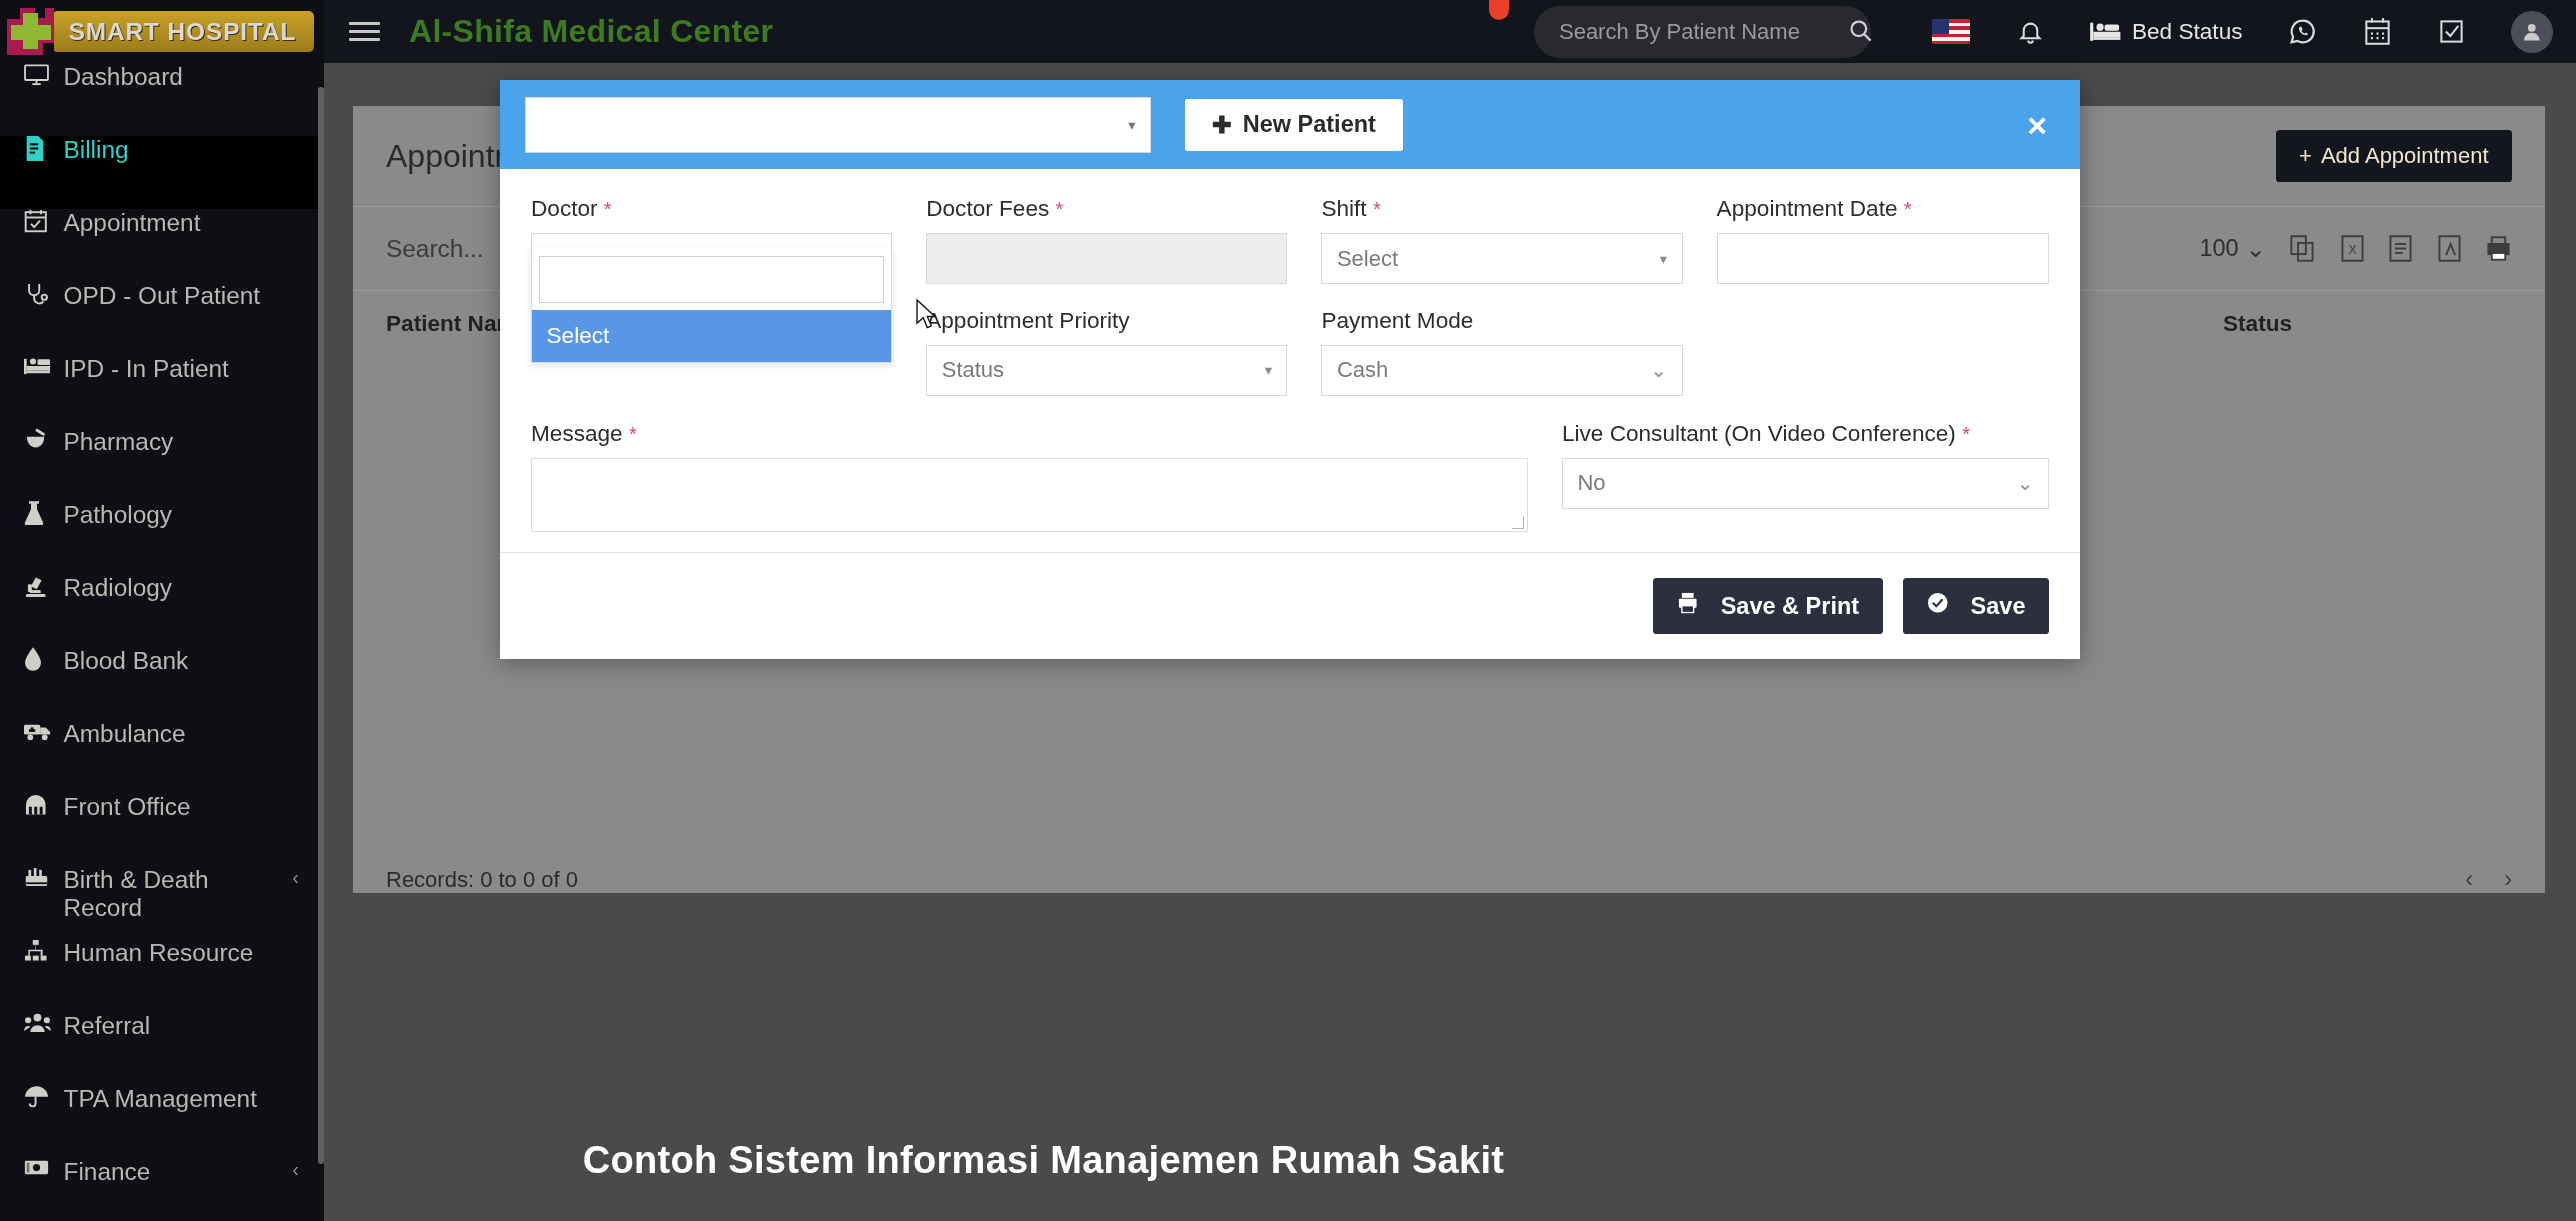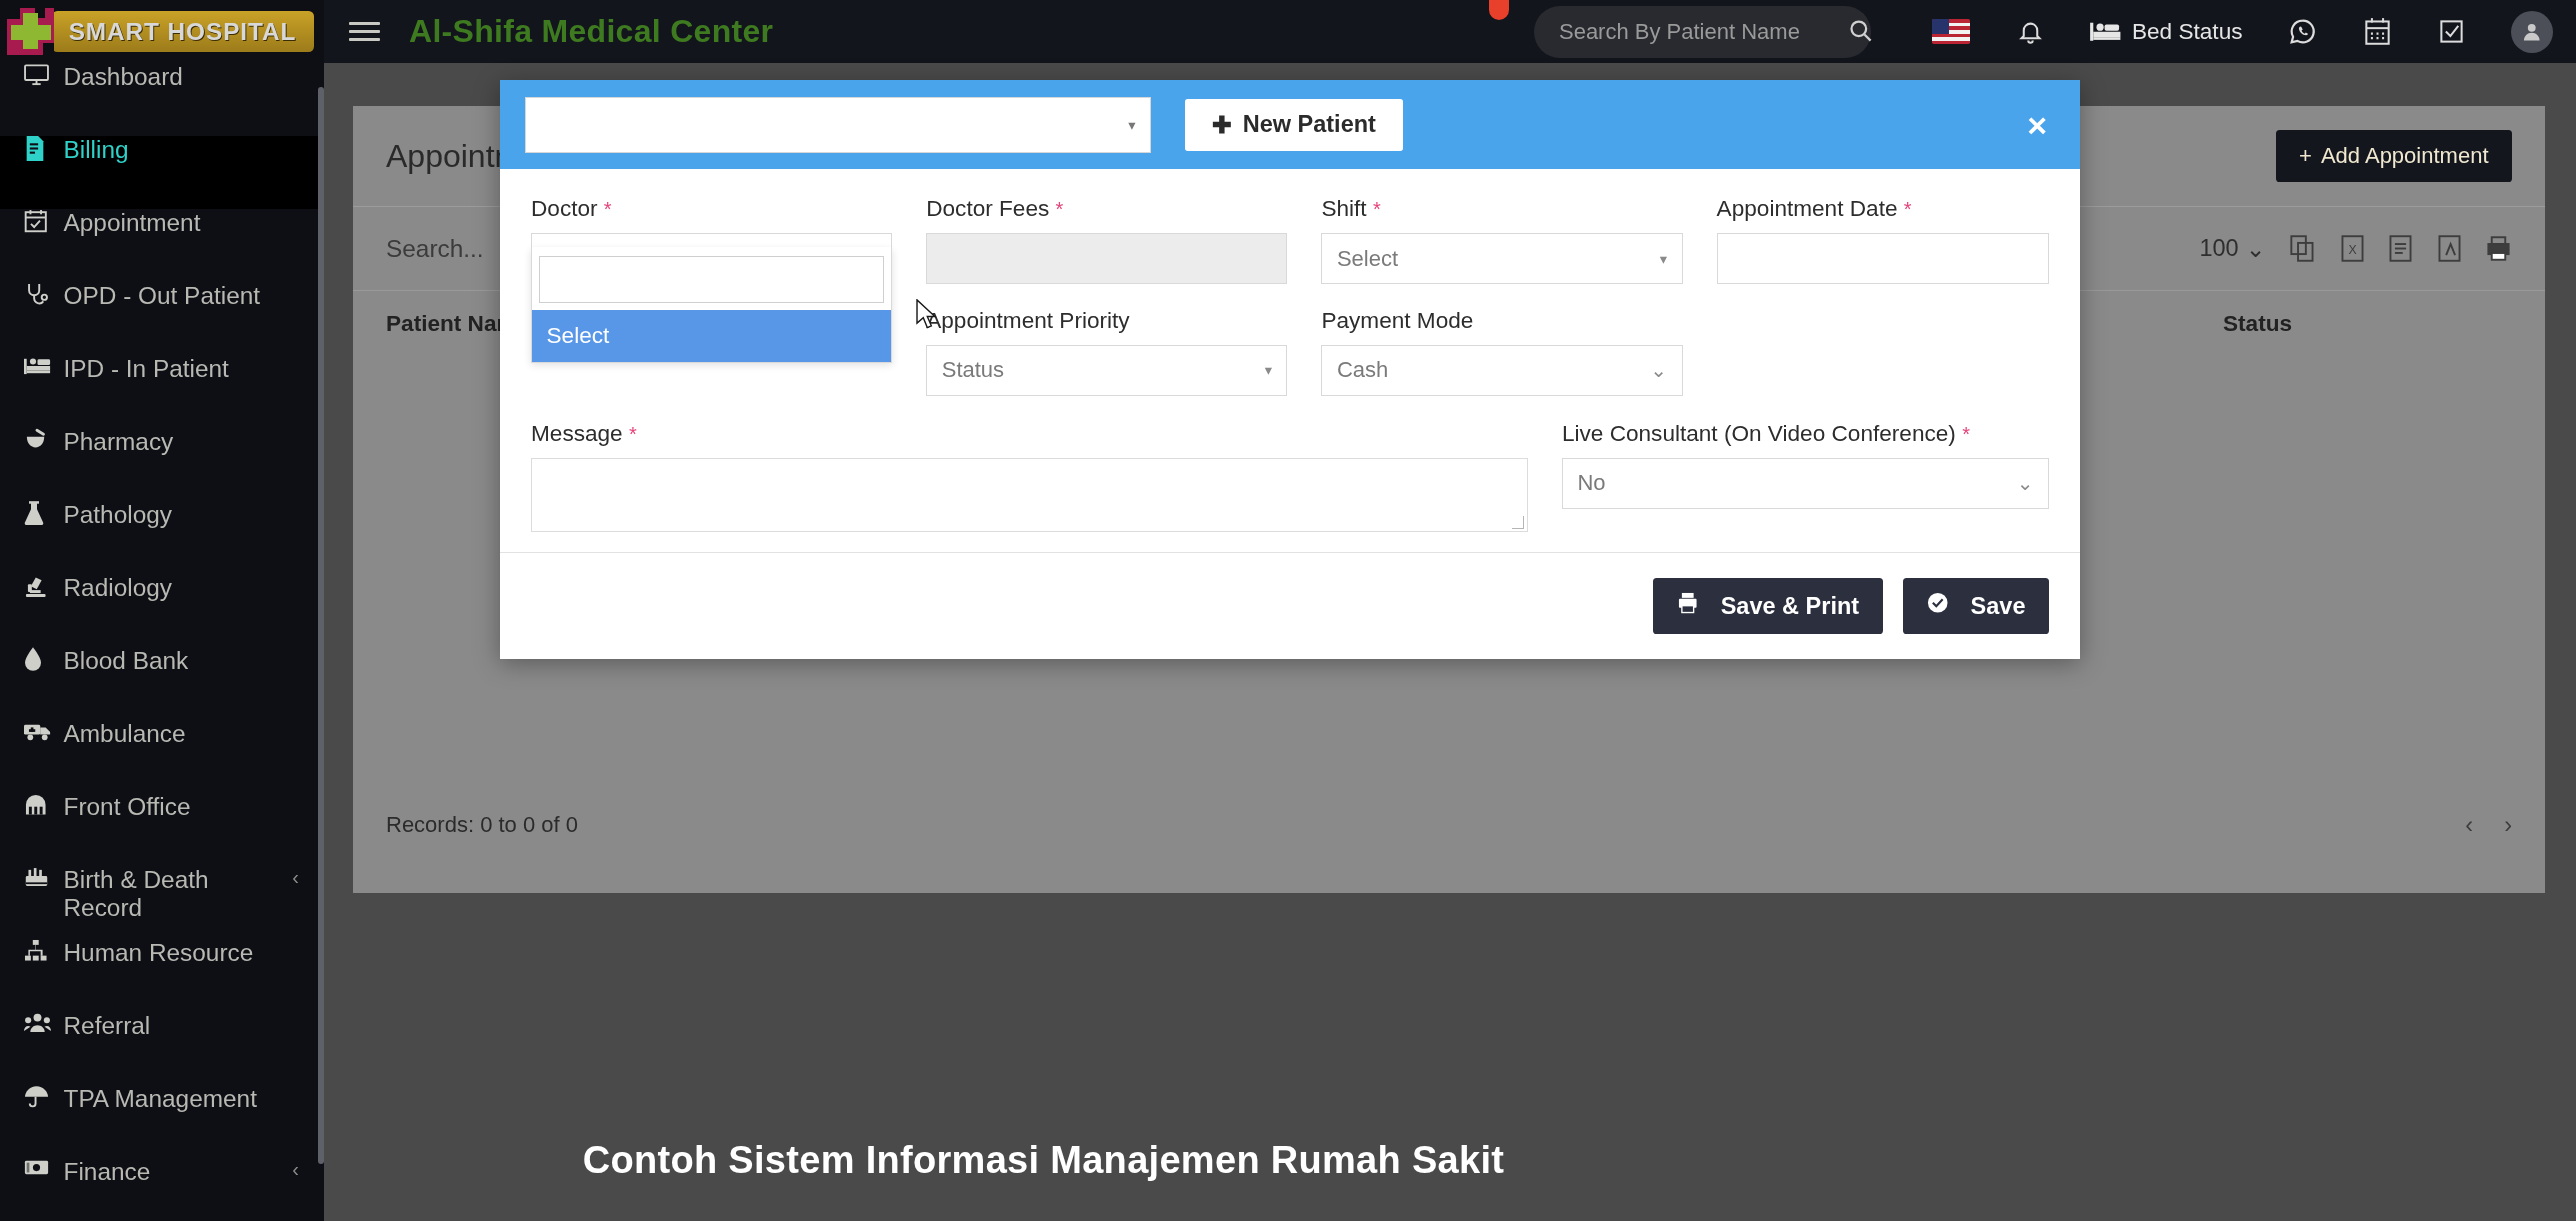"Records: 0 to 0 of" #card-foot { align-items: flex-start -> flex-end }
